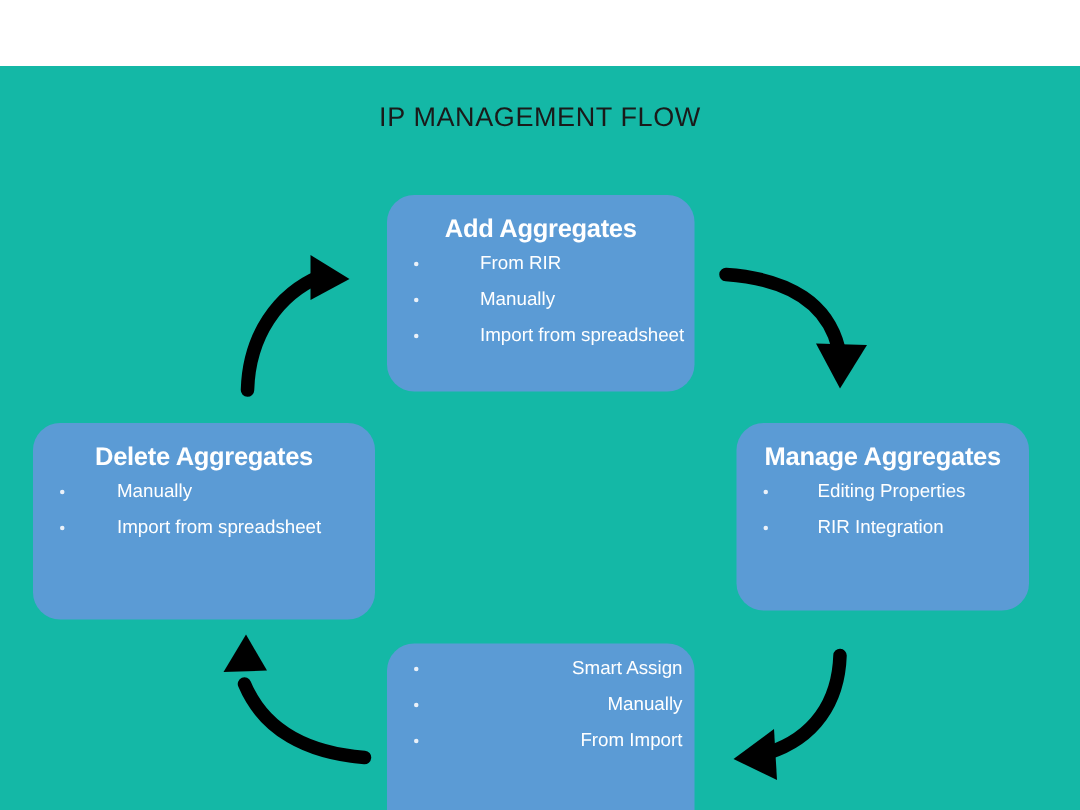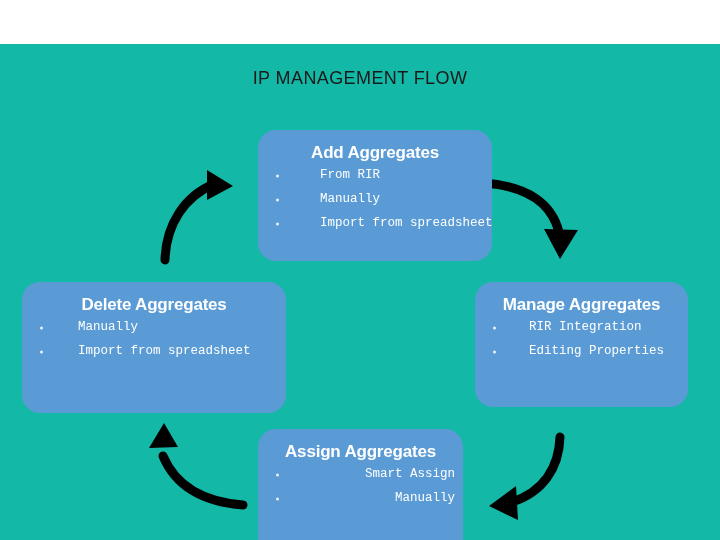"Add Aggregates" #node-add { width: 234px -> 205px }
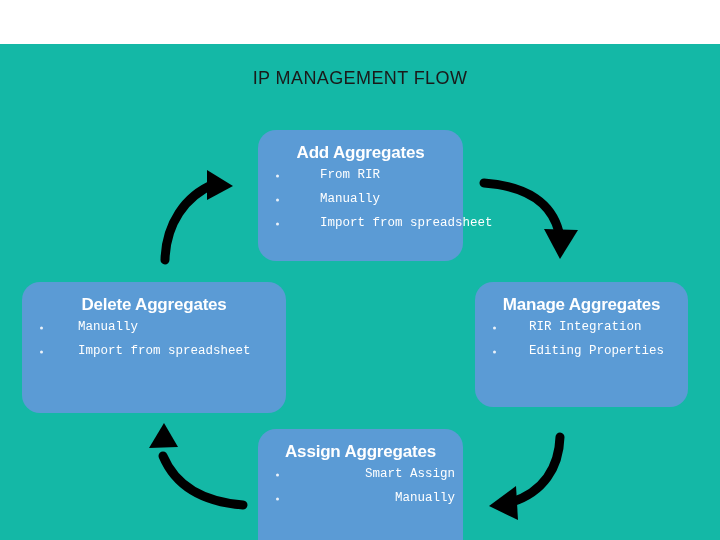"From RIR" .node-list { font-family: Liberation Mono, monospace -> none }
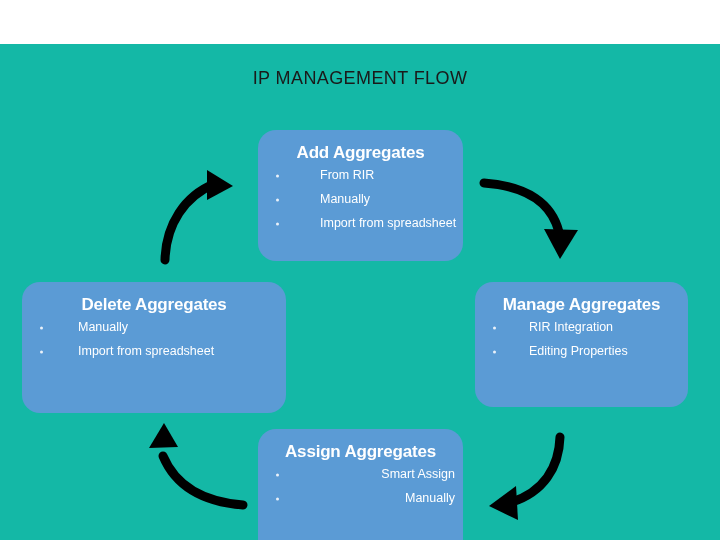"Delete Aggregates" #node-delete { width: 264px -> 228px }
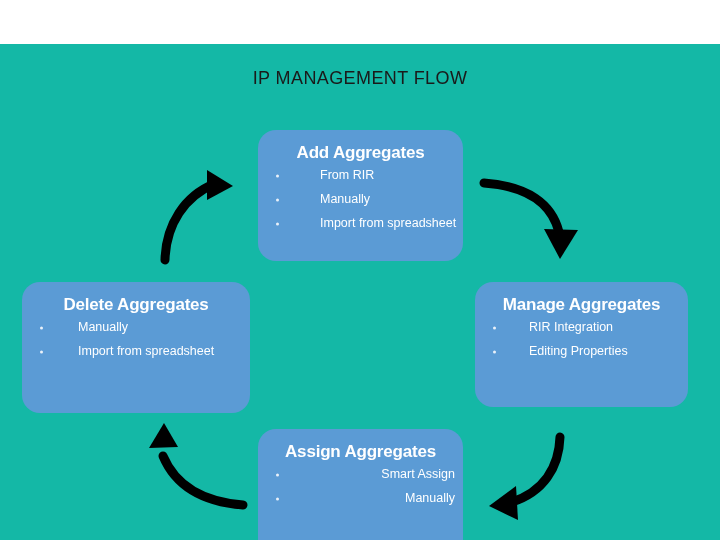"Manage Aggregates" #node-manage { left: 475px -> 491px; width: 213px -> 195px }
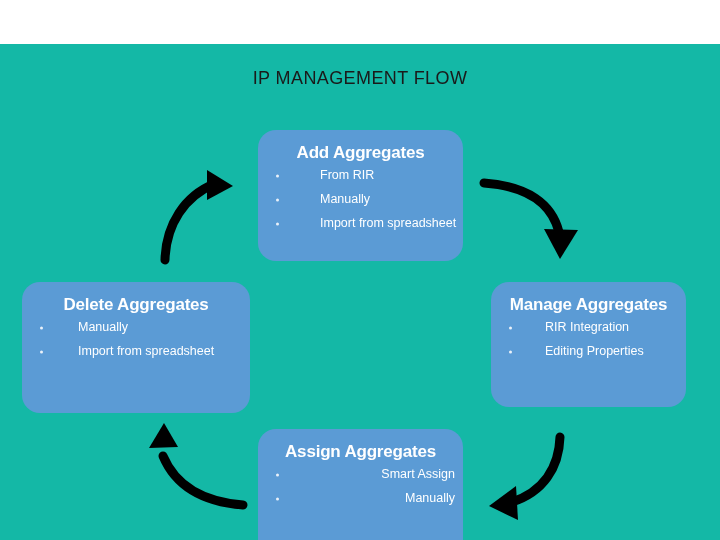"RIR Integration" li { order: before "Editing Properties" -> after "Editing Properties" }
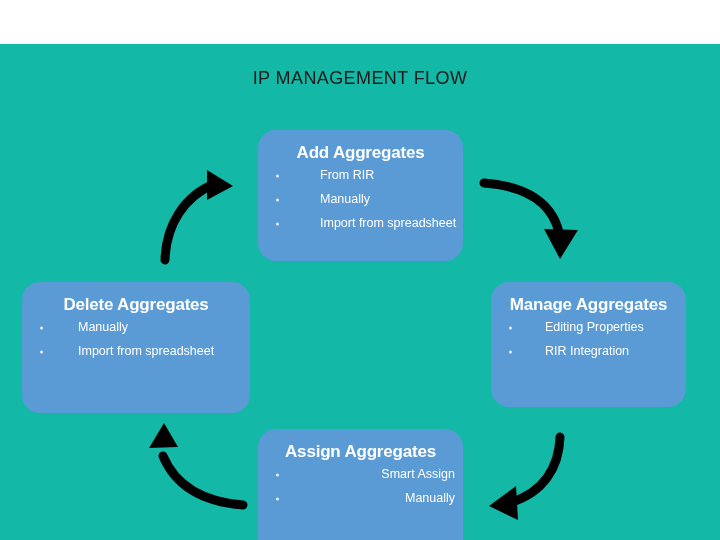"Assign Aggregates" div.node-title { html: <div>Assign Aggregates</div> -> none }
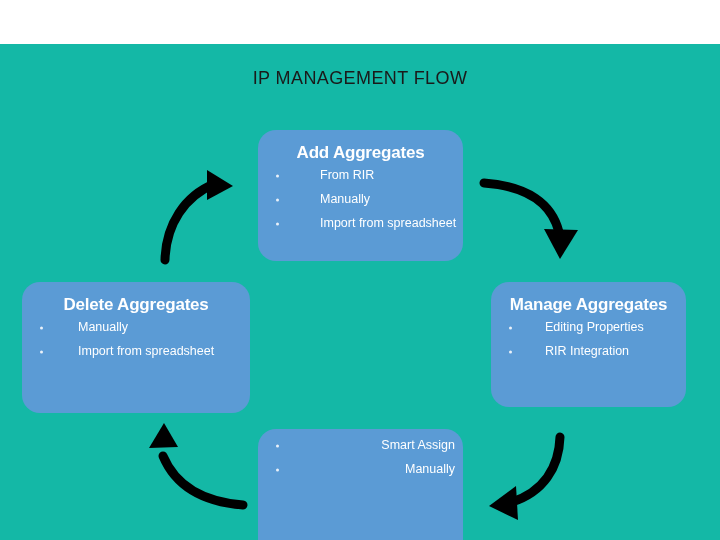"From Import" li { html: none -> <li><span></span><span>From Import</span></li> }
